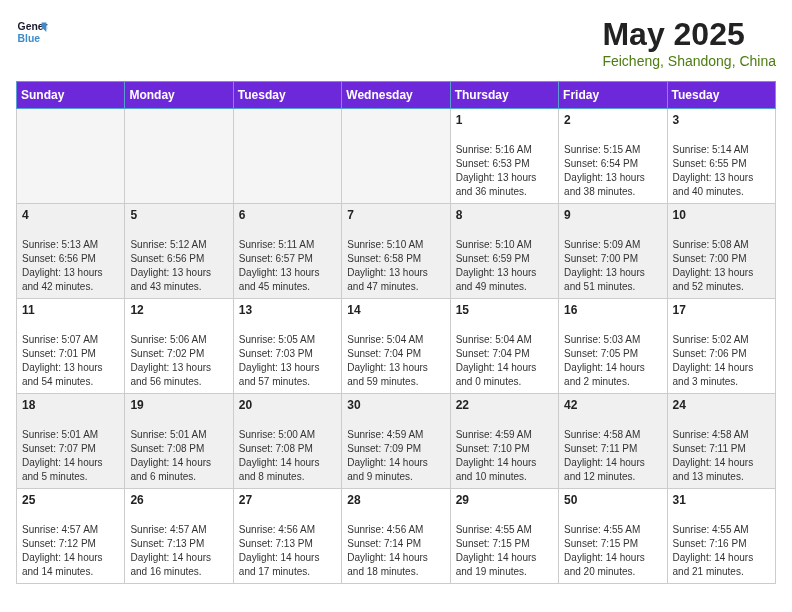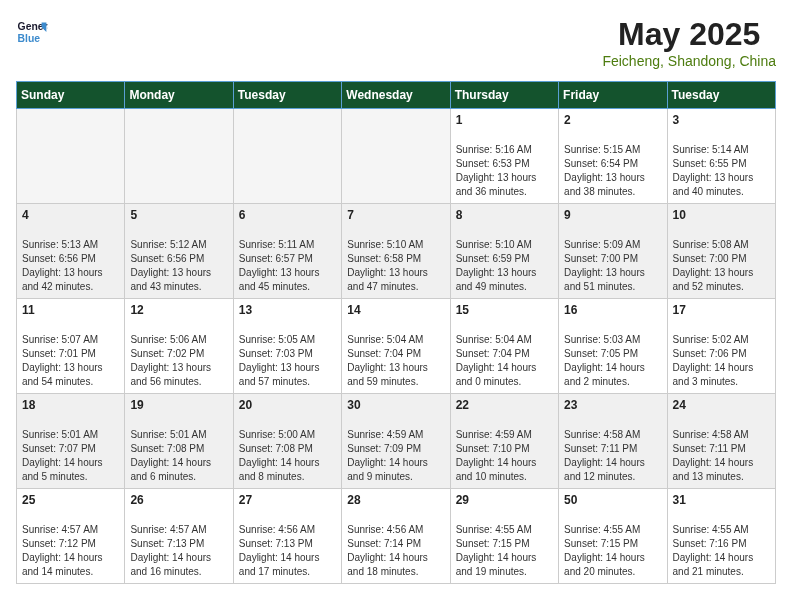"May 2025" .title-block { text-align: center -> left }
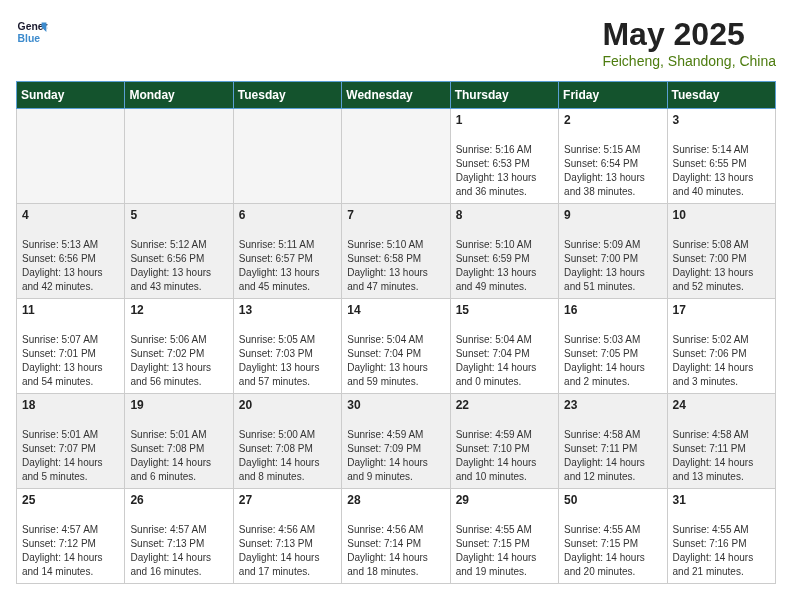"Sunday" .calendar th { background: #14532d -> #6d28d9 }
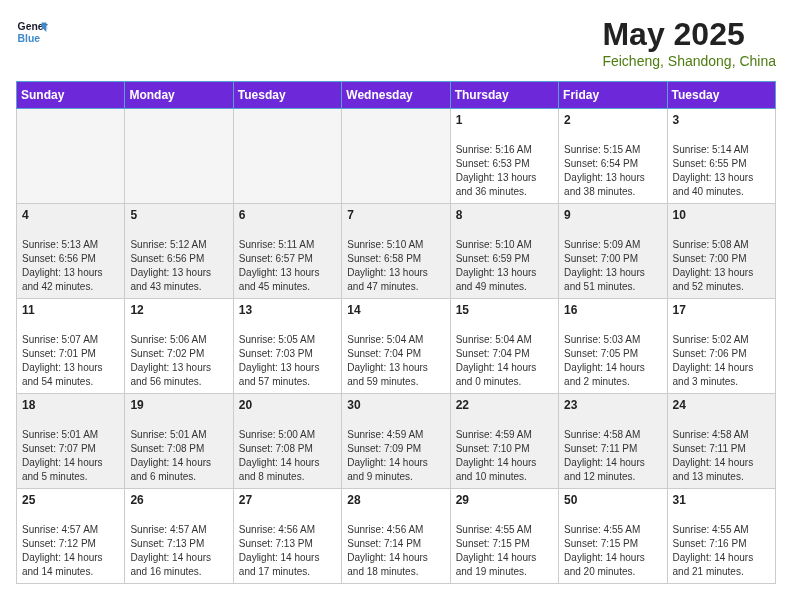"23" div.day-number { text: 23 -> 42 }
